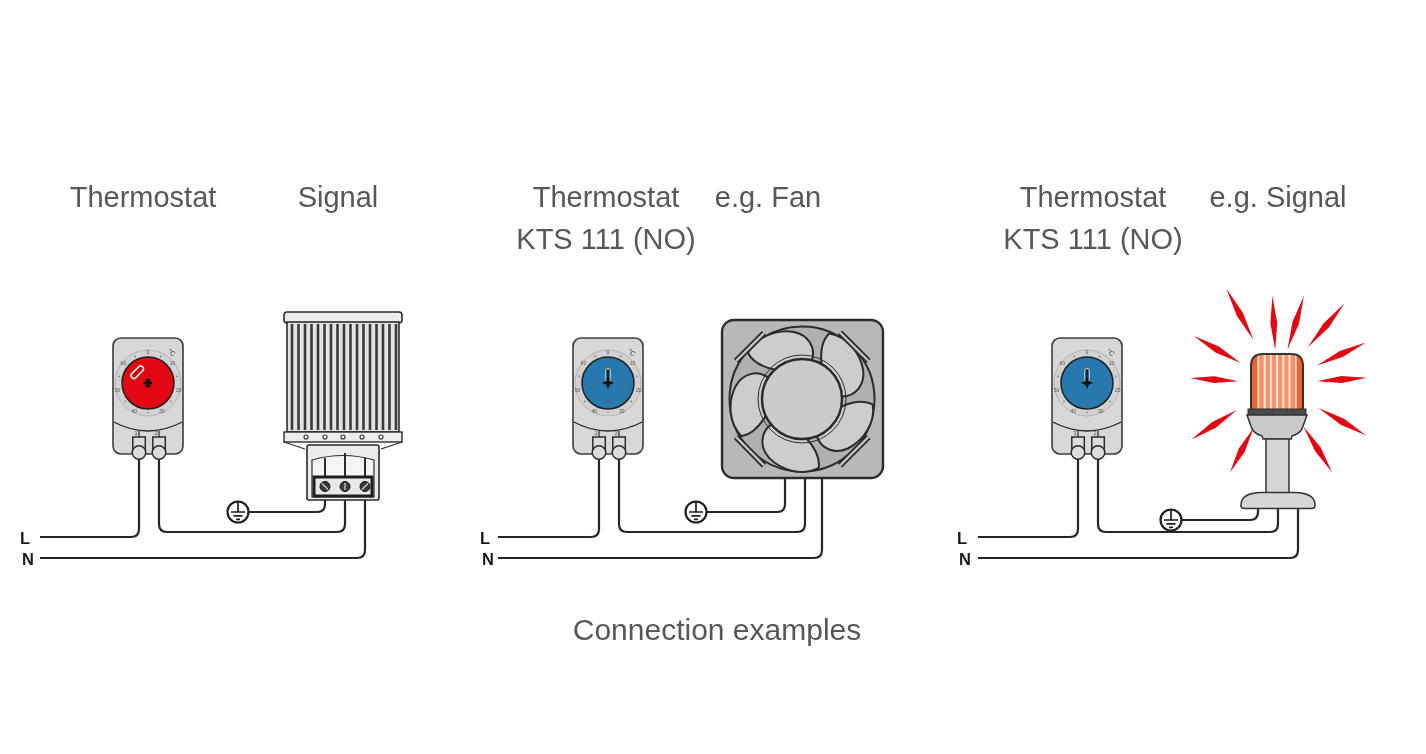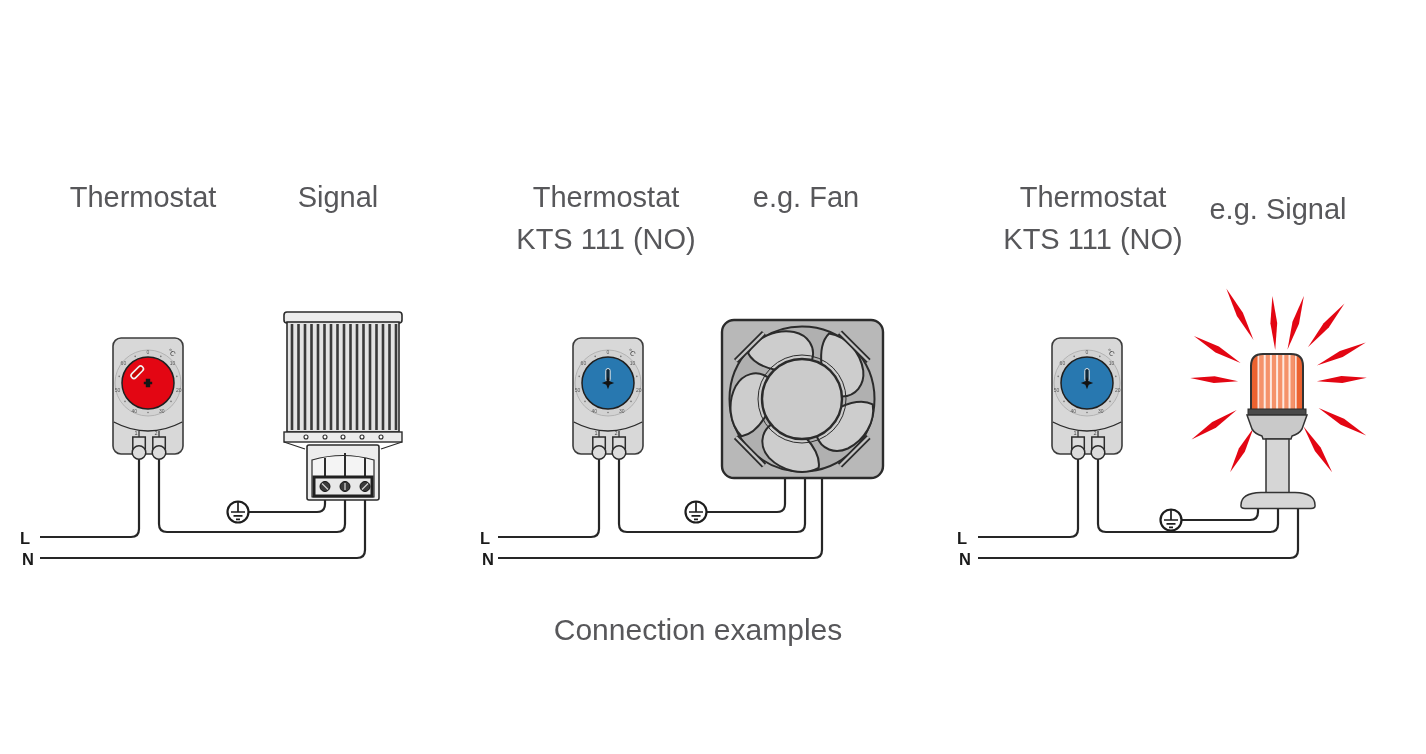"e.g. Fan" div.title { left: 806px -> 768px }
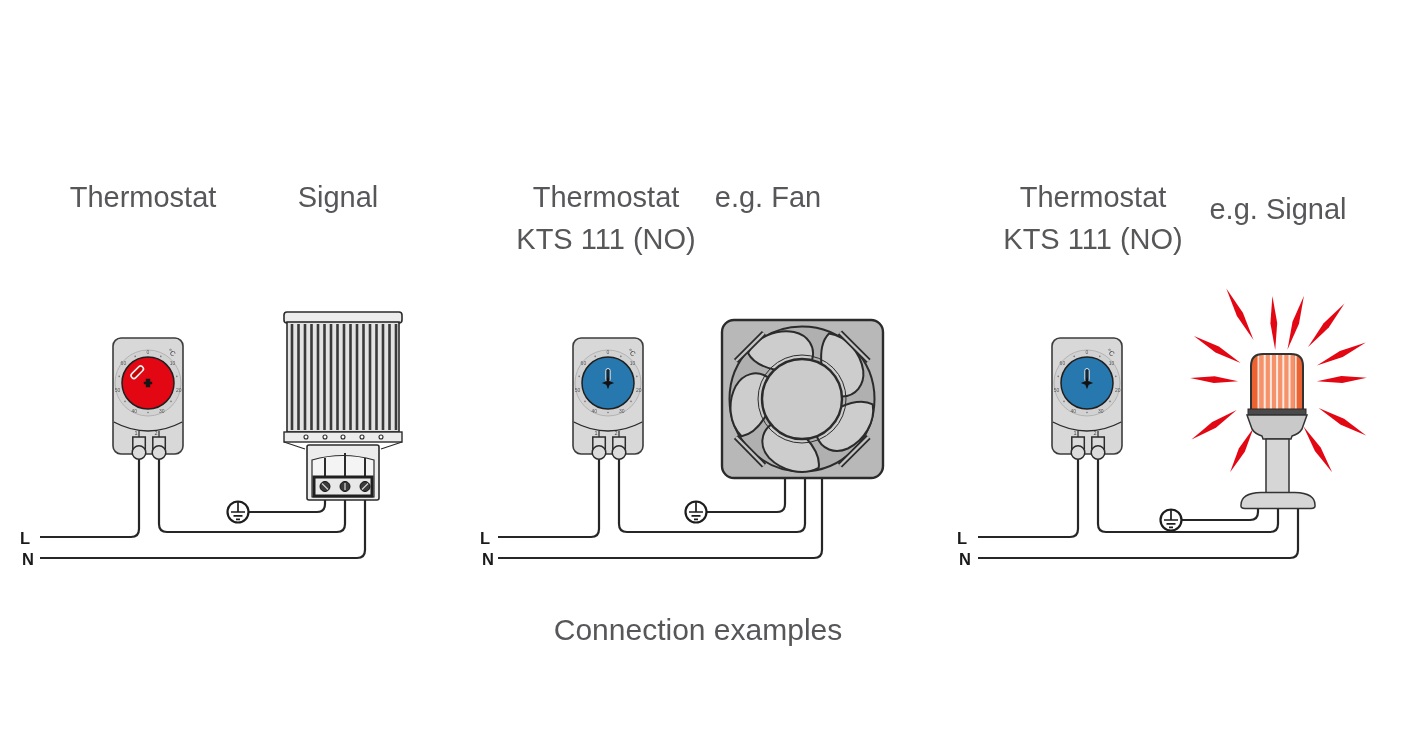"e.g. Signal" div.title { top: 188px -> 176px }
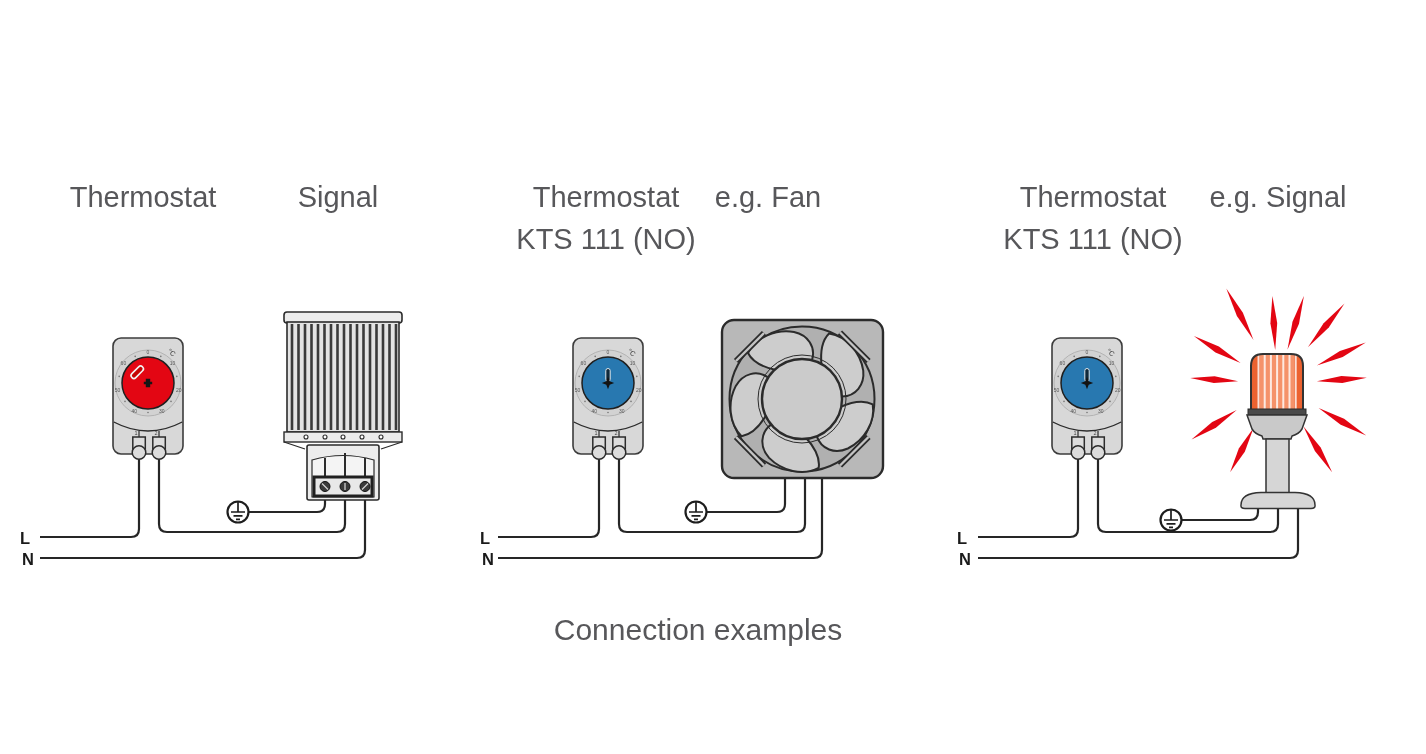"Connection examples" .caption { margin-left: none -> 19px }
